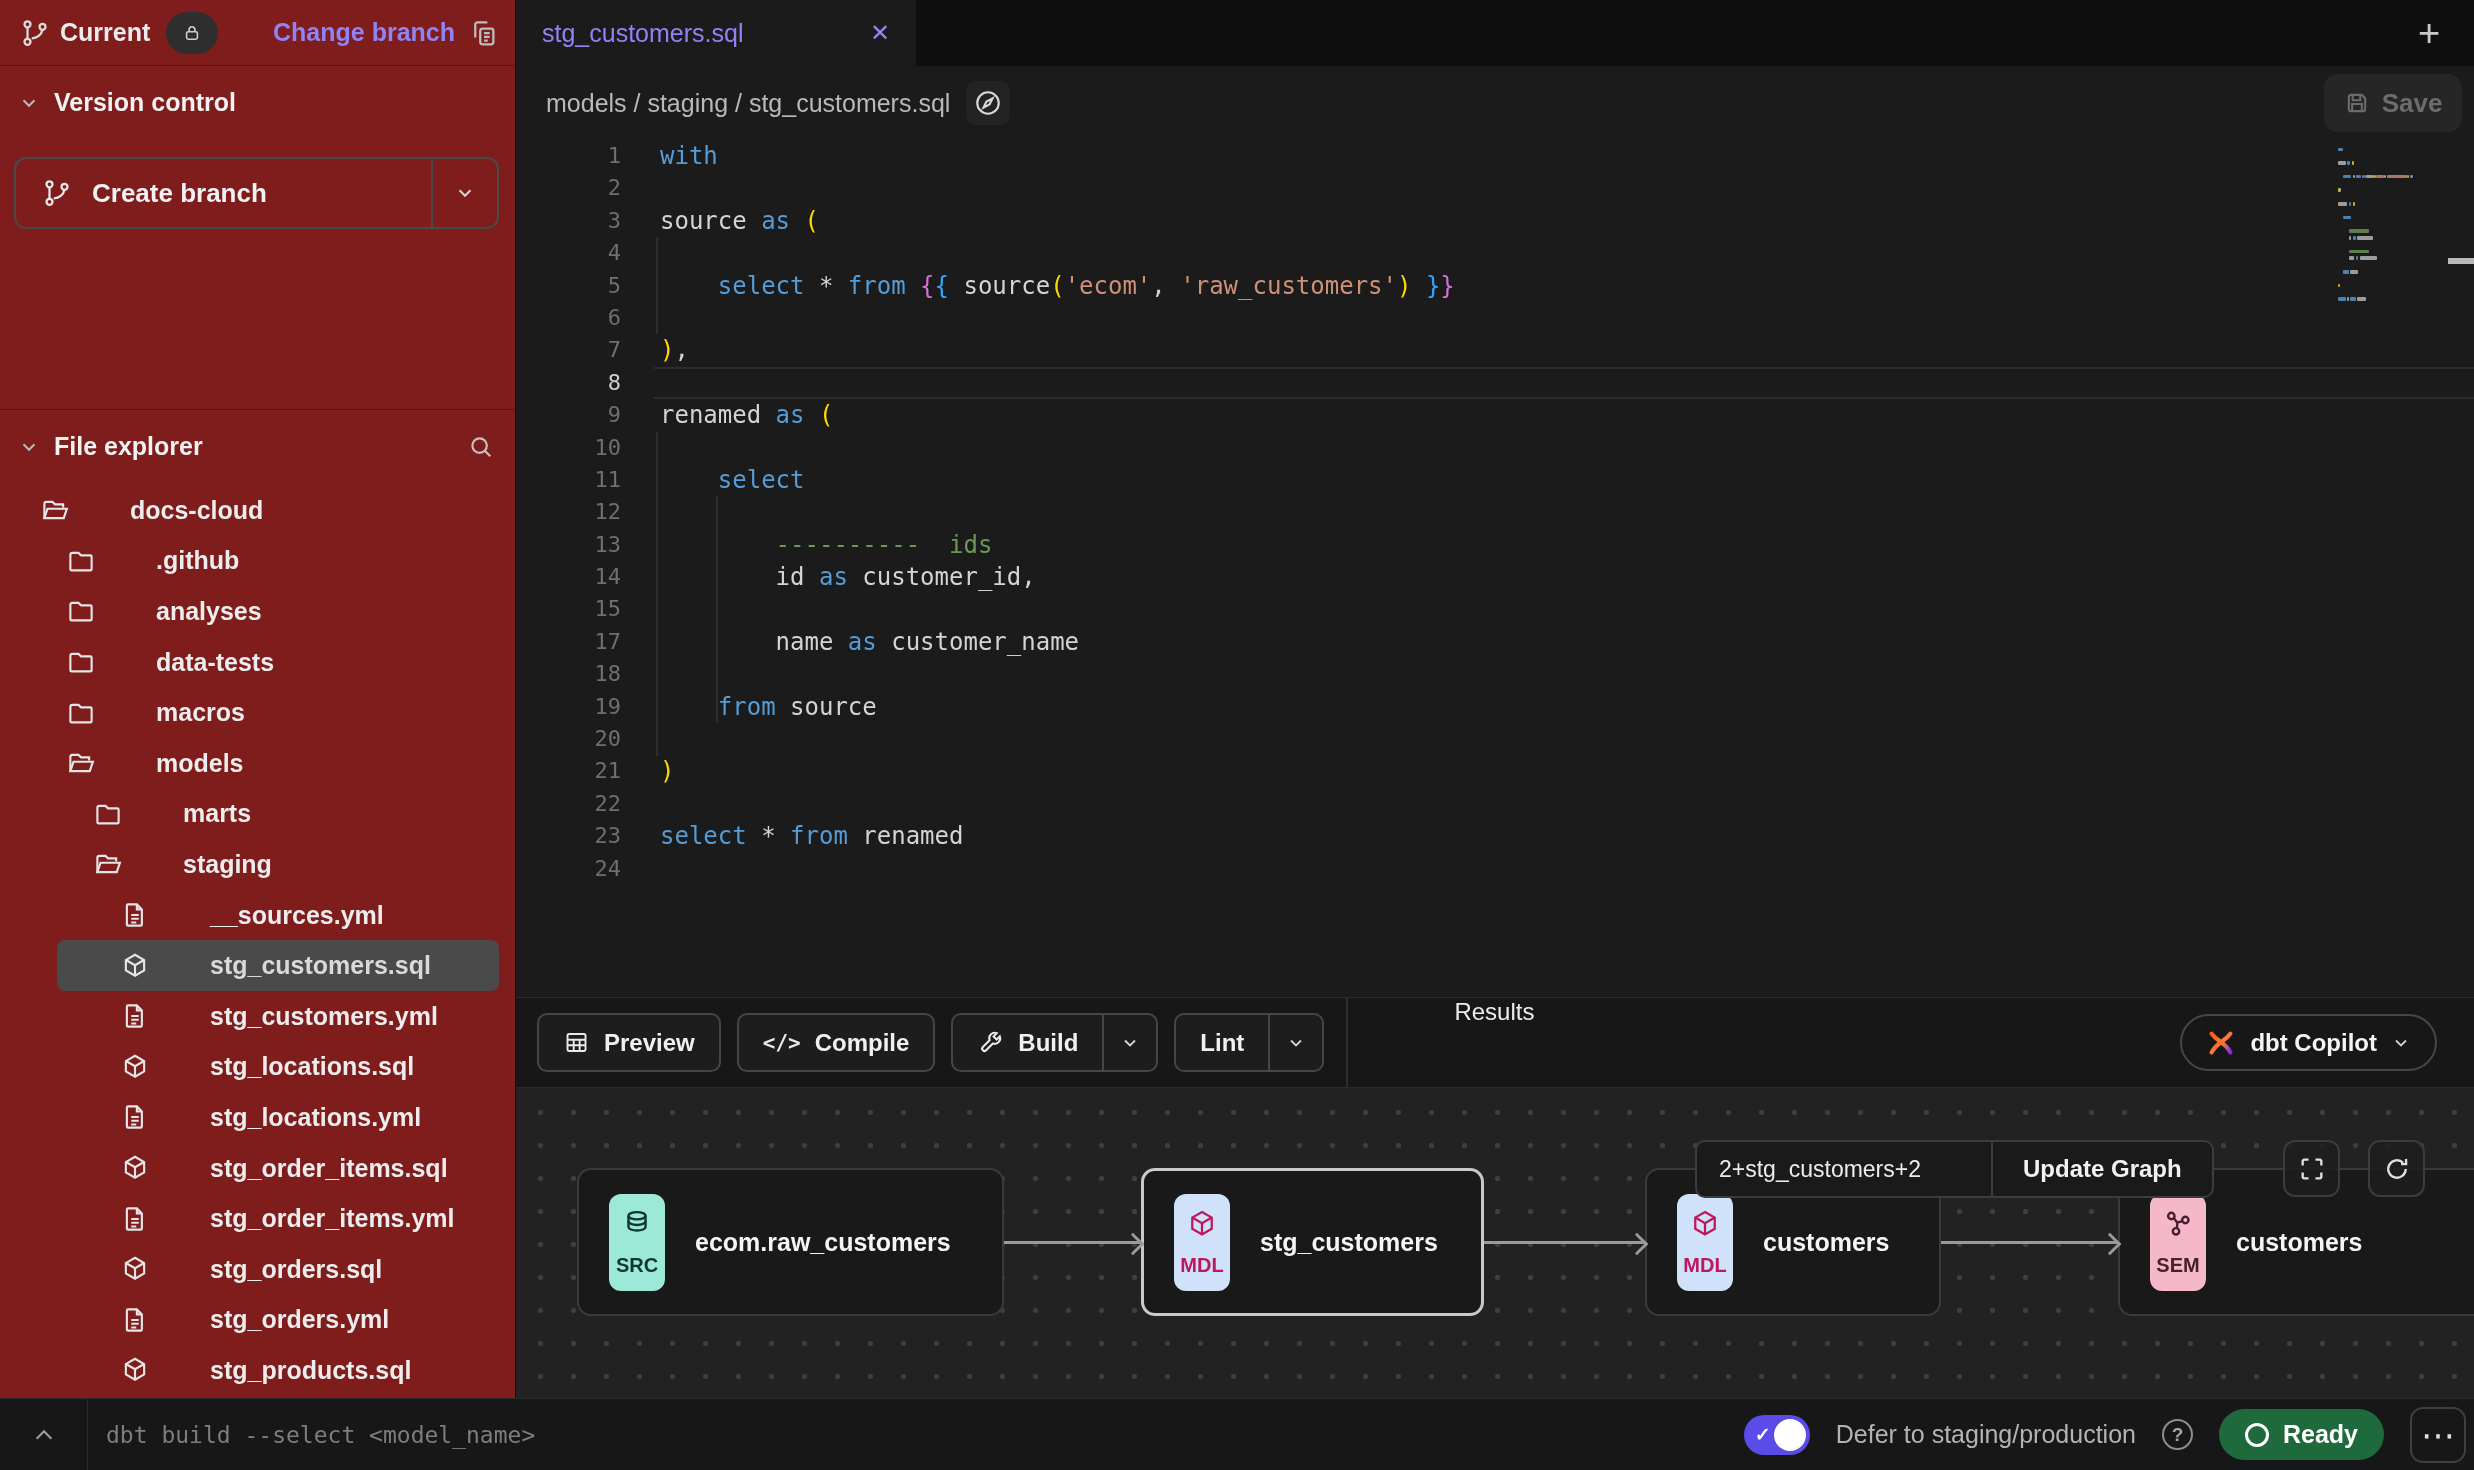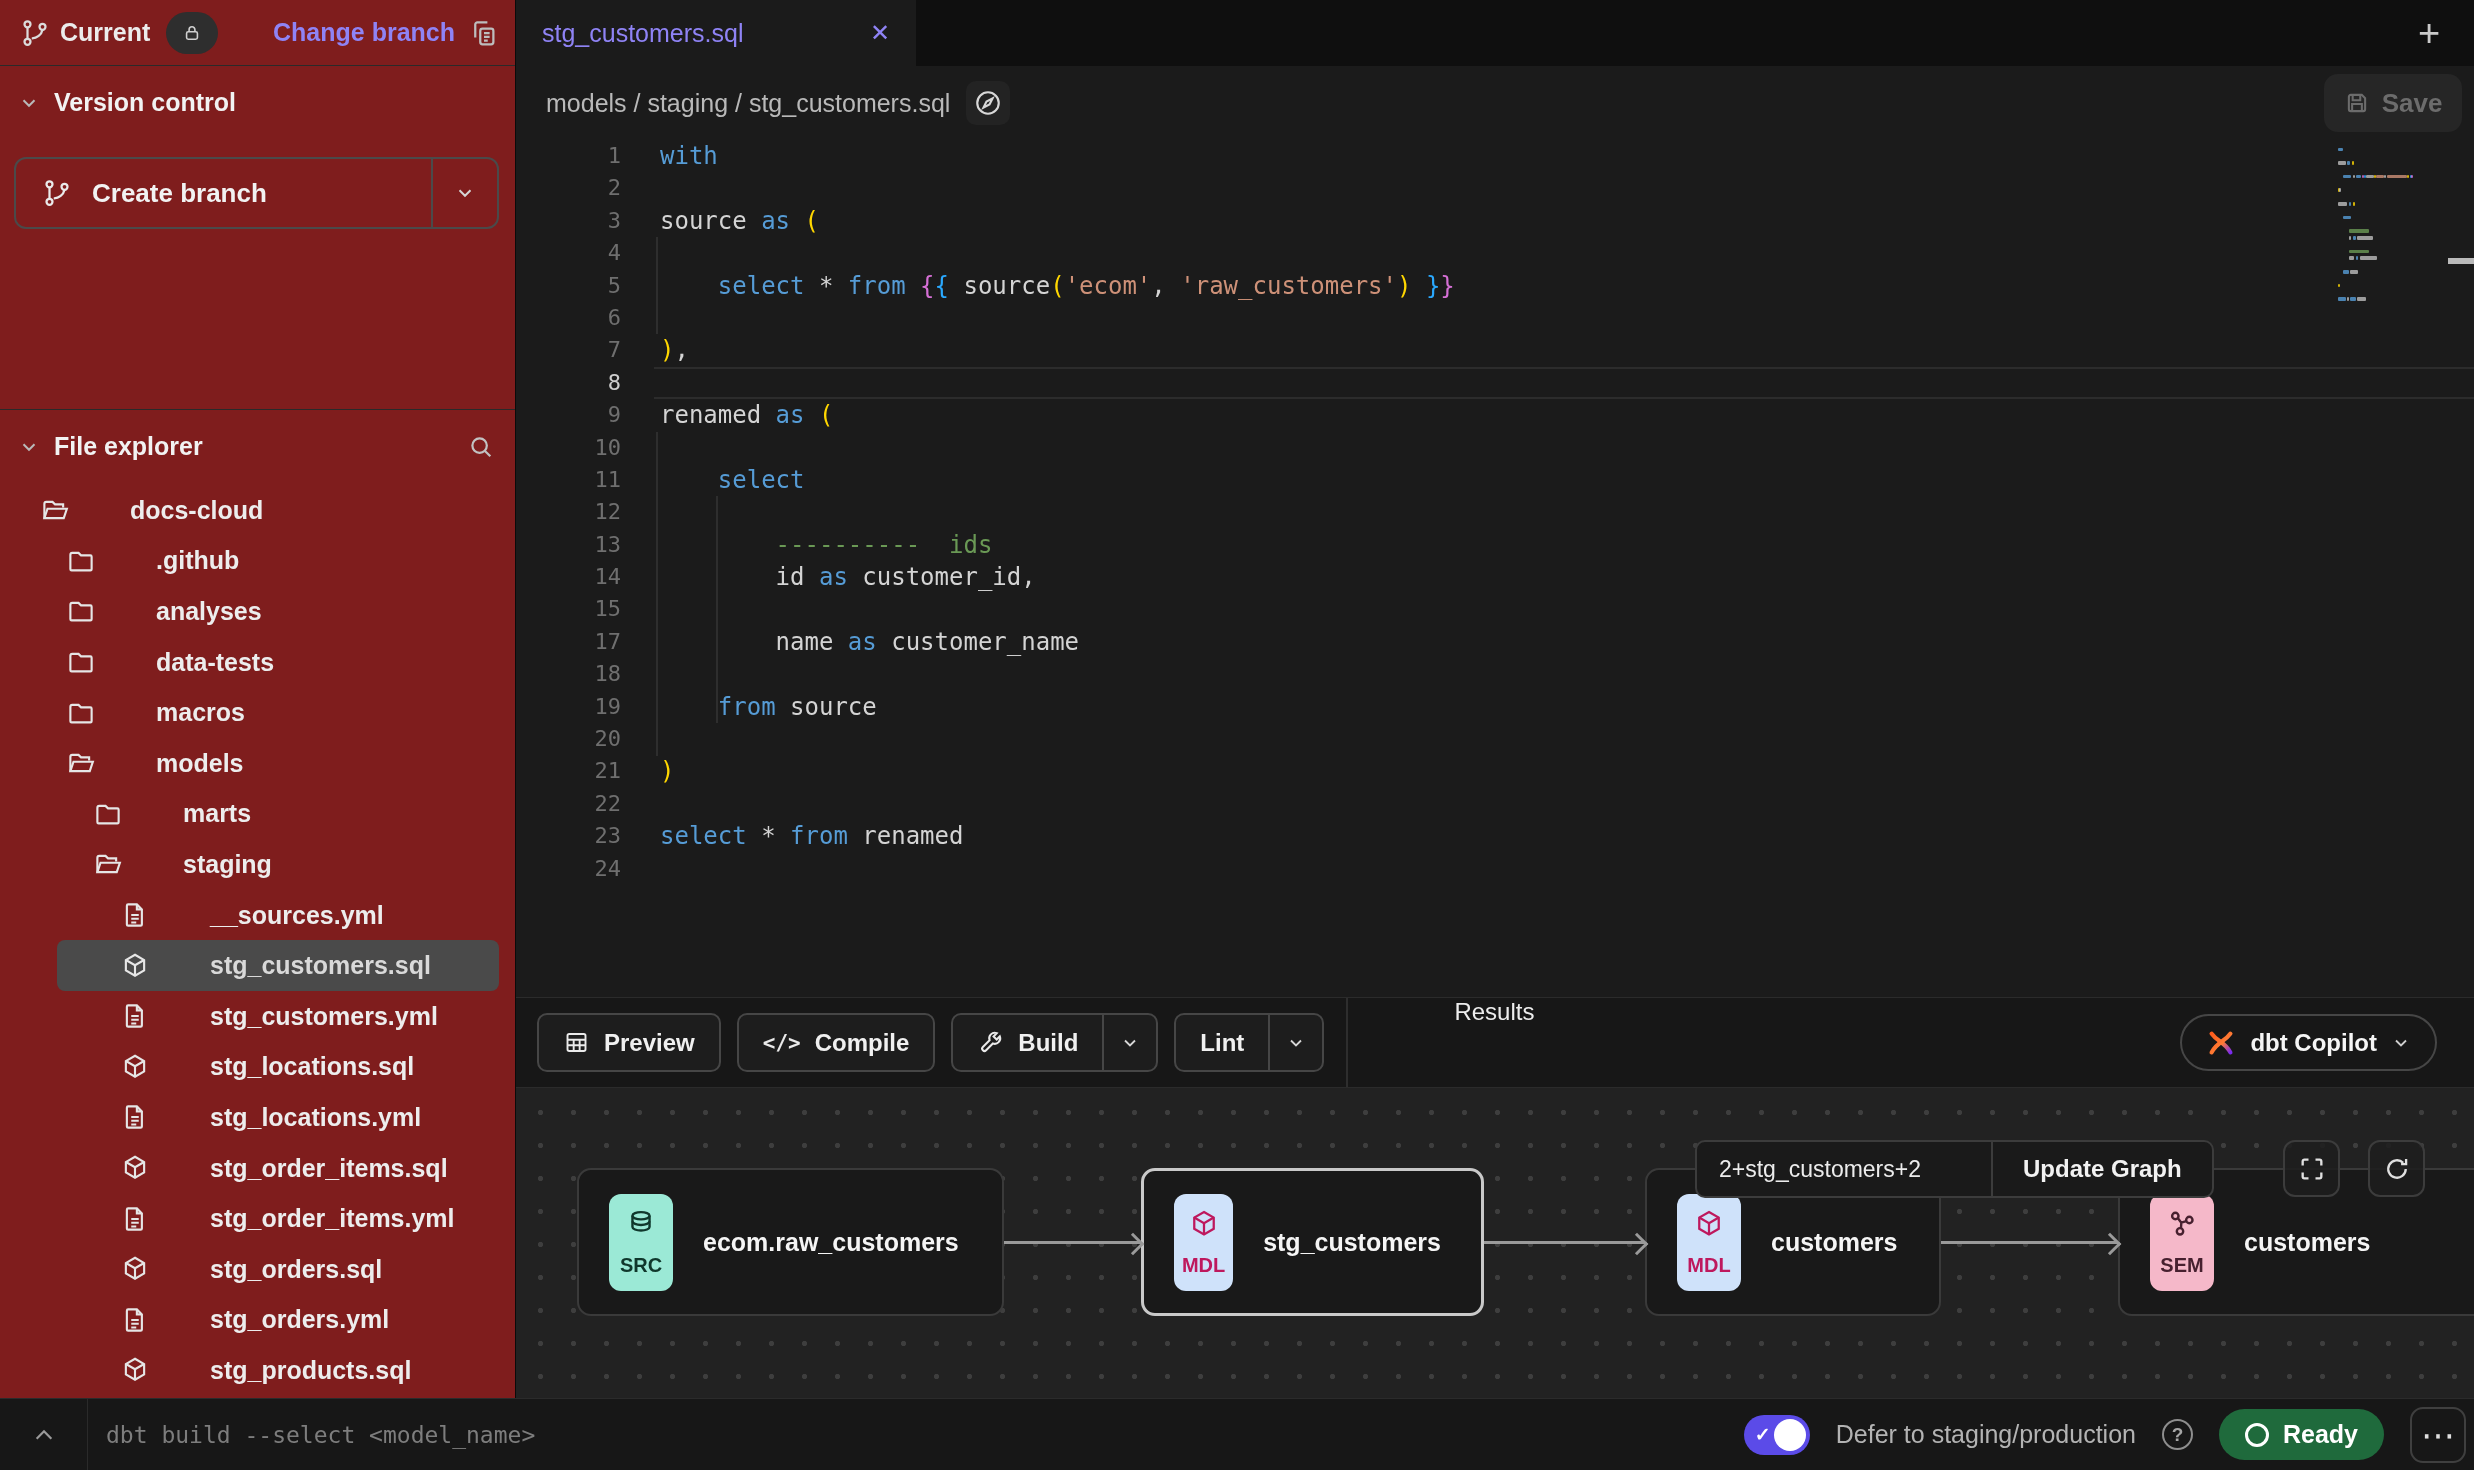"SRC" .ln-badge { width: 64px -> 56px }
